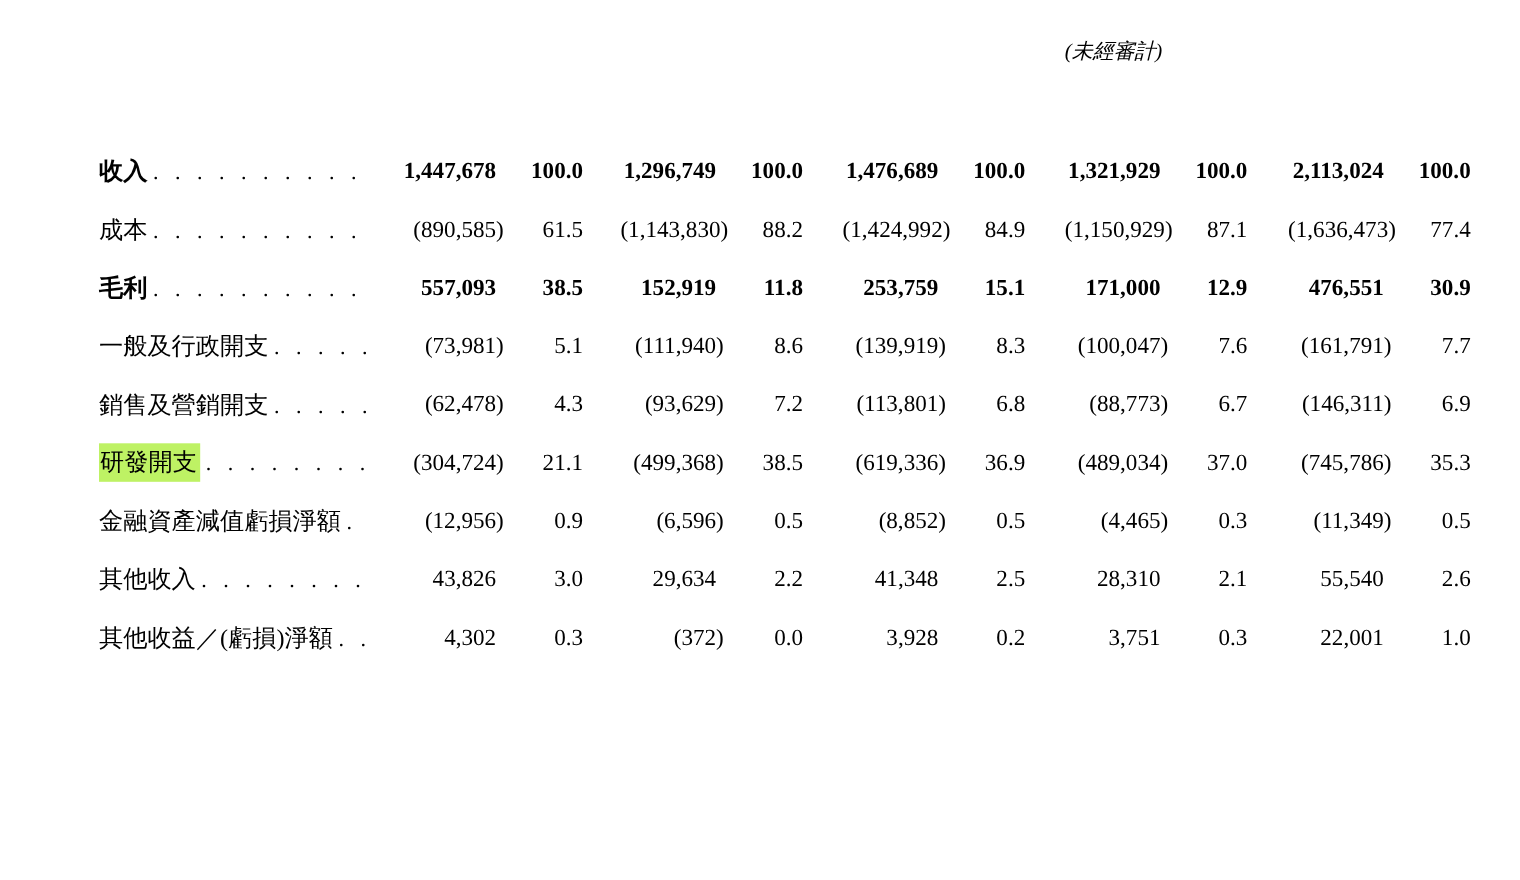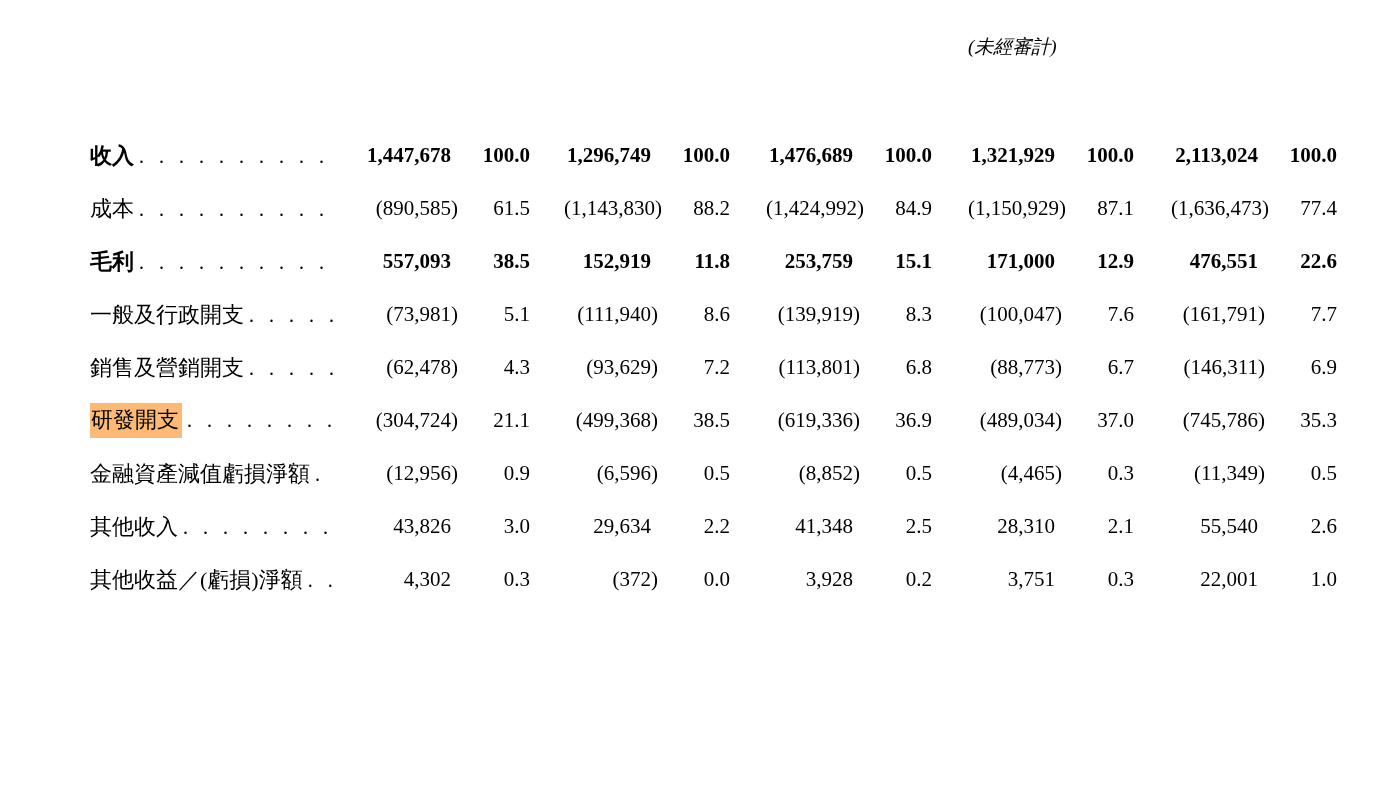"22.6" td.pct { text: 22.6 -> 30.9 }
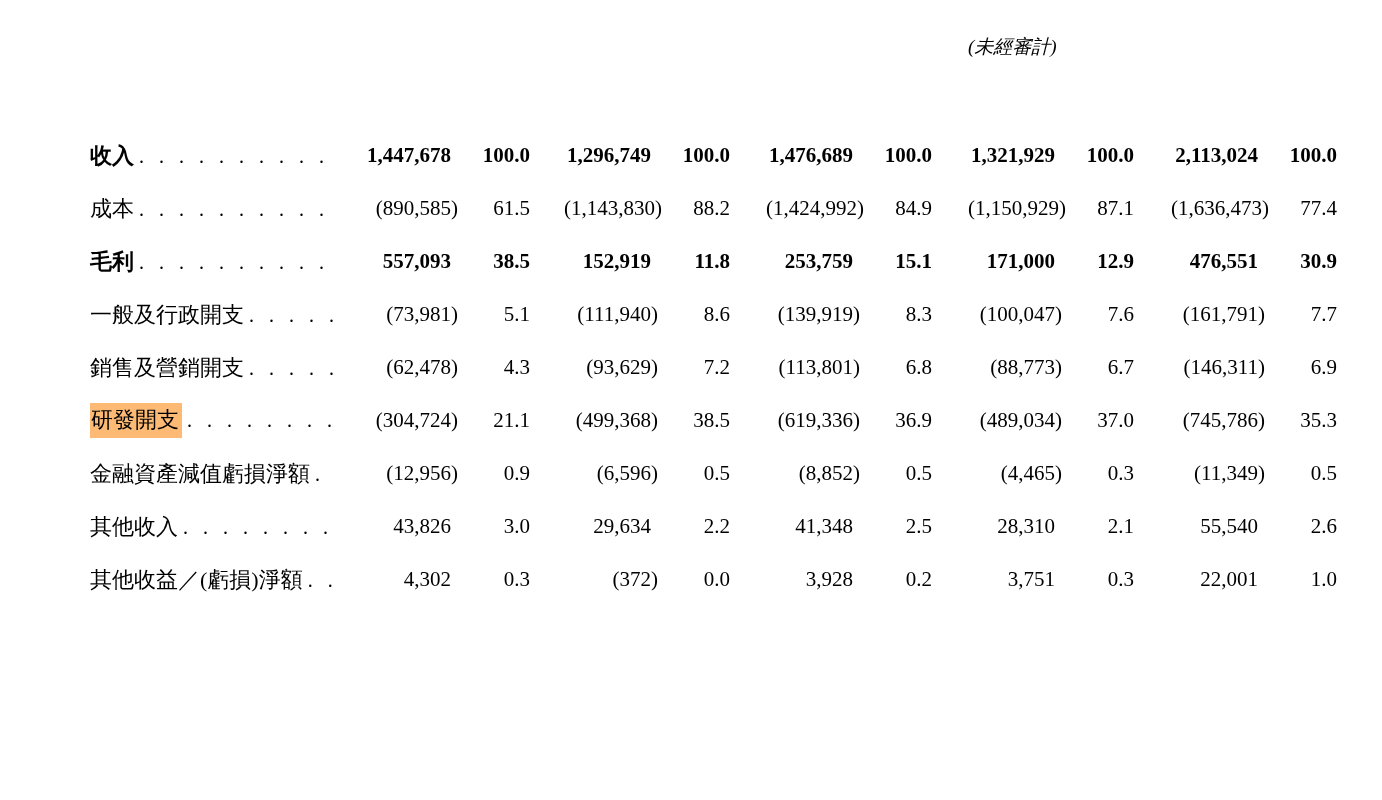"研發開支" .hl { background: #fdba74 -> #bef264 }
